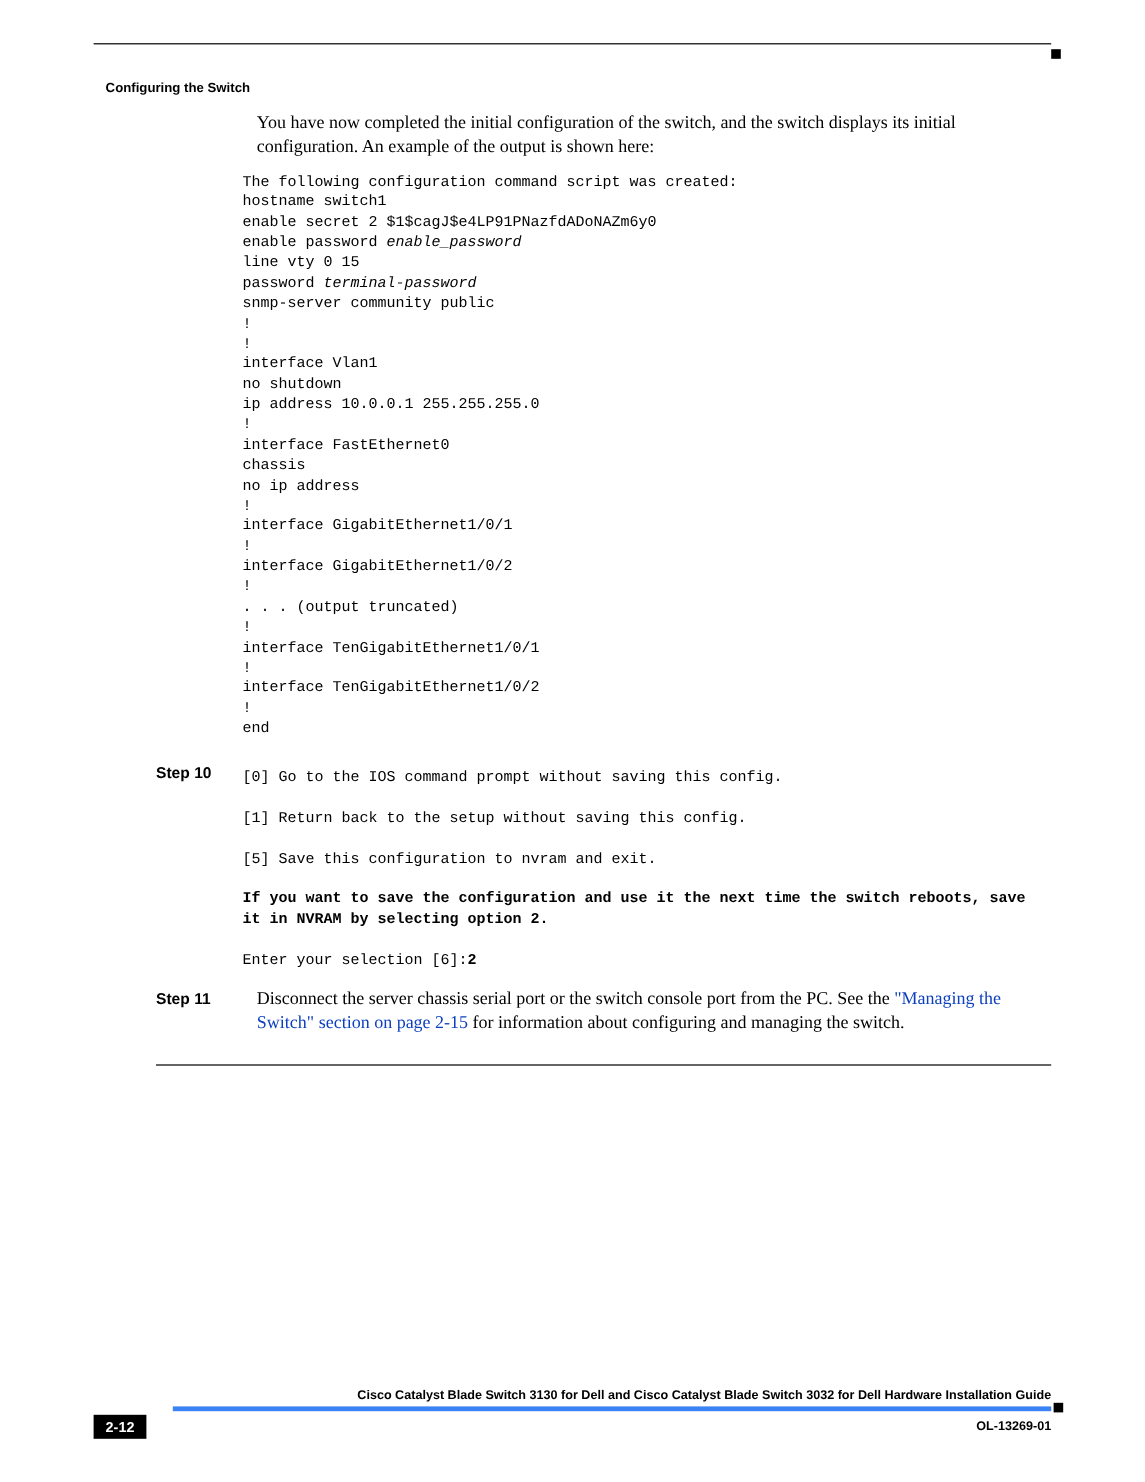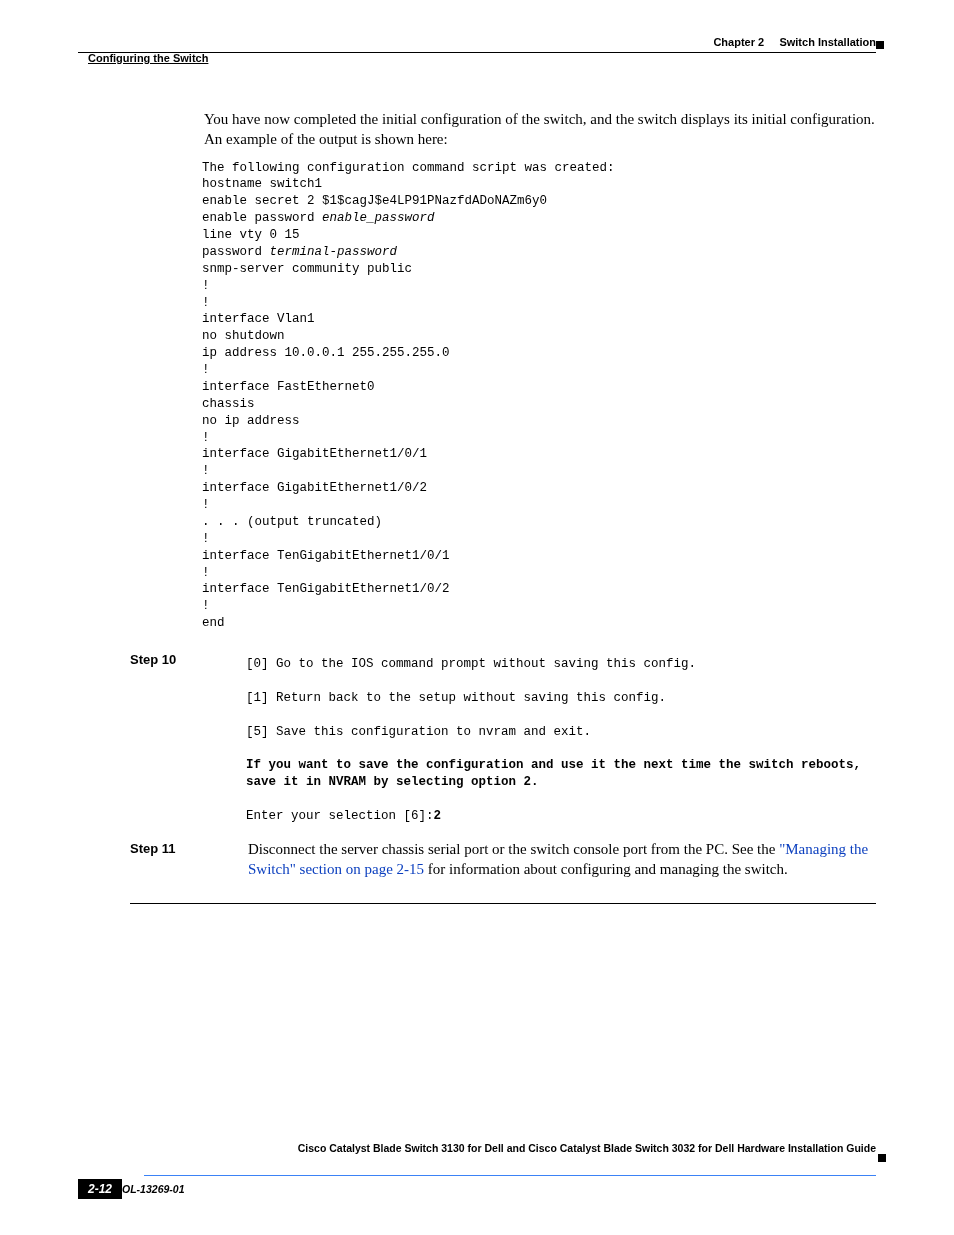"Chapter 2 Switch Installation" div.header-row { html: <div> <div></div> <div> <span>Chapter 2</span> &nbsp;&nbsp;&nbsp; <span>Switch Installation</span> </div> </div> -> none }
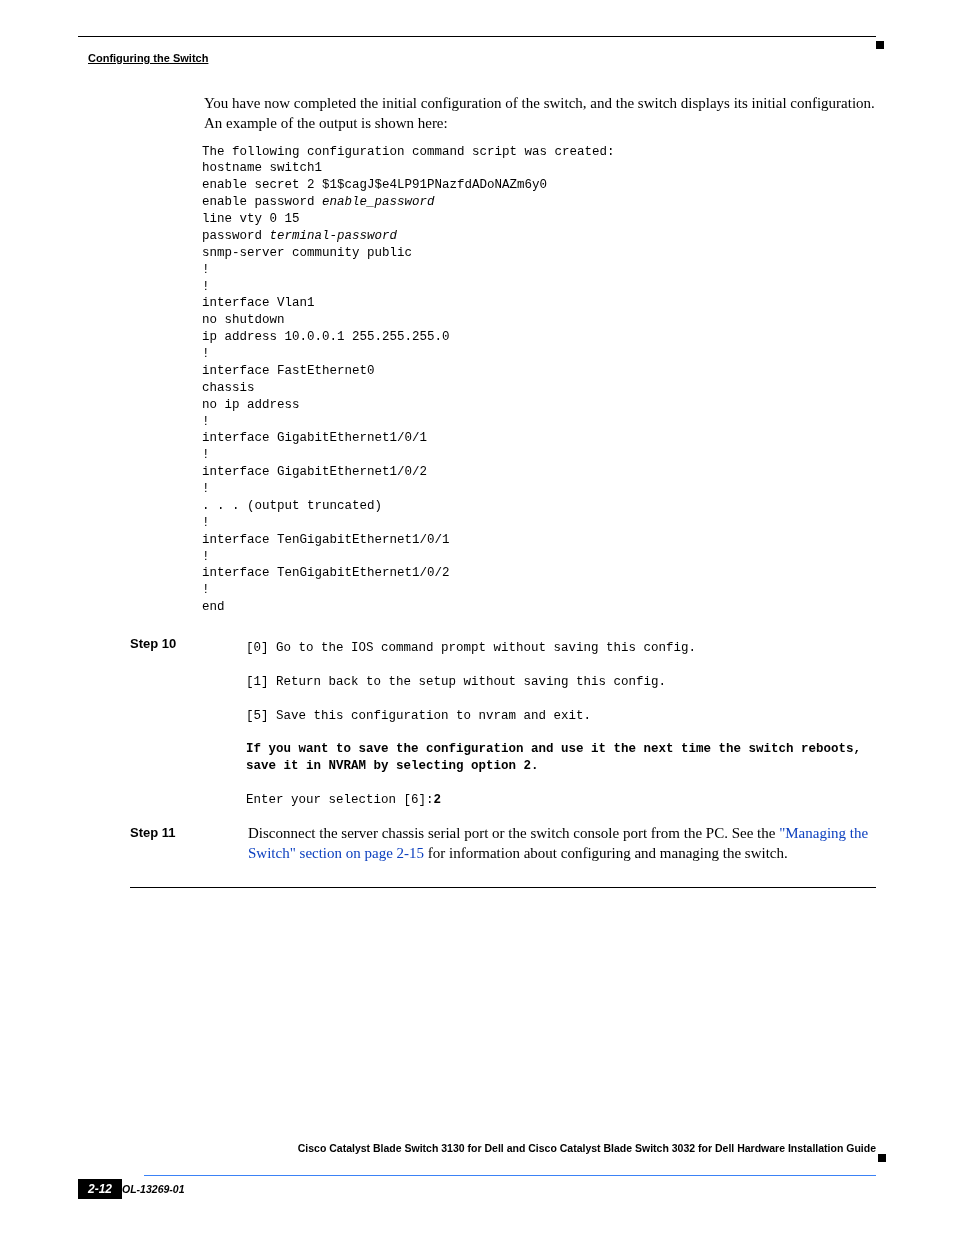"Configuring the Switch" div { text-decoration: underline -> none; top: 52px -> 68px }
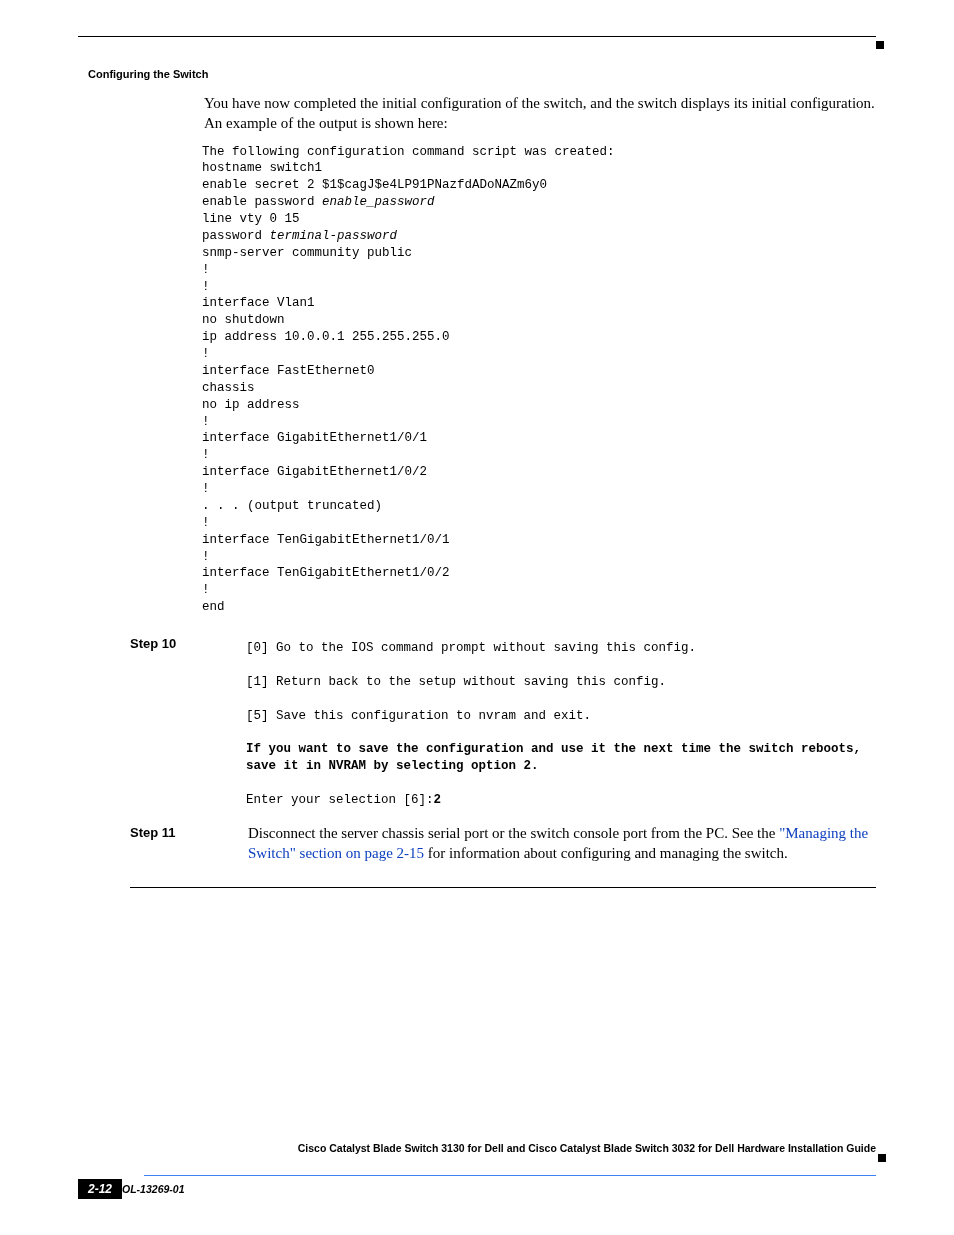"You have now completed the" .body-text { margin: 0 0 10px 2px -> 0 0 10px 12px }
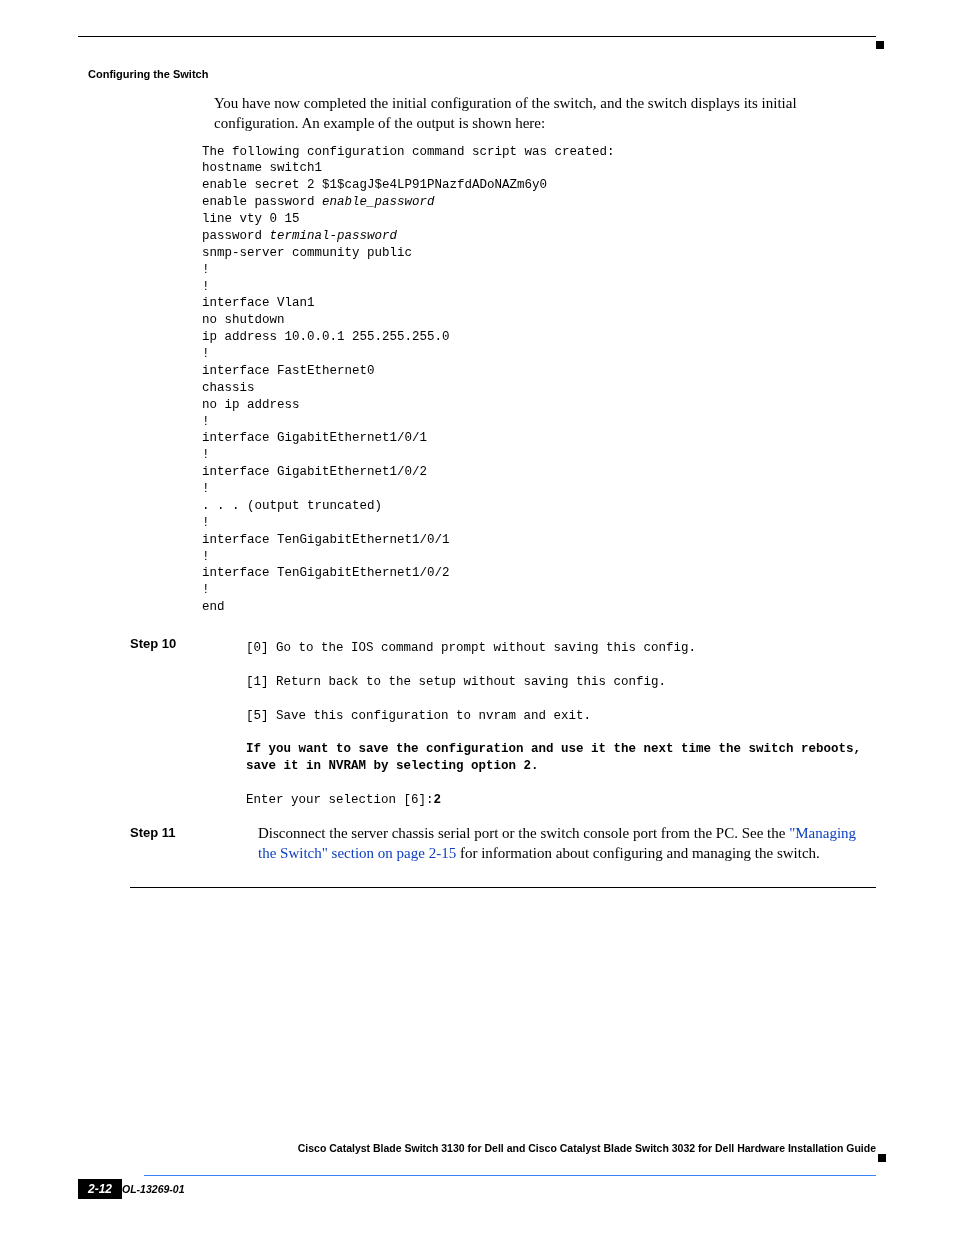"Step 10" .step-row { gap: 44px -> none }
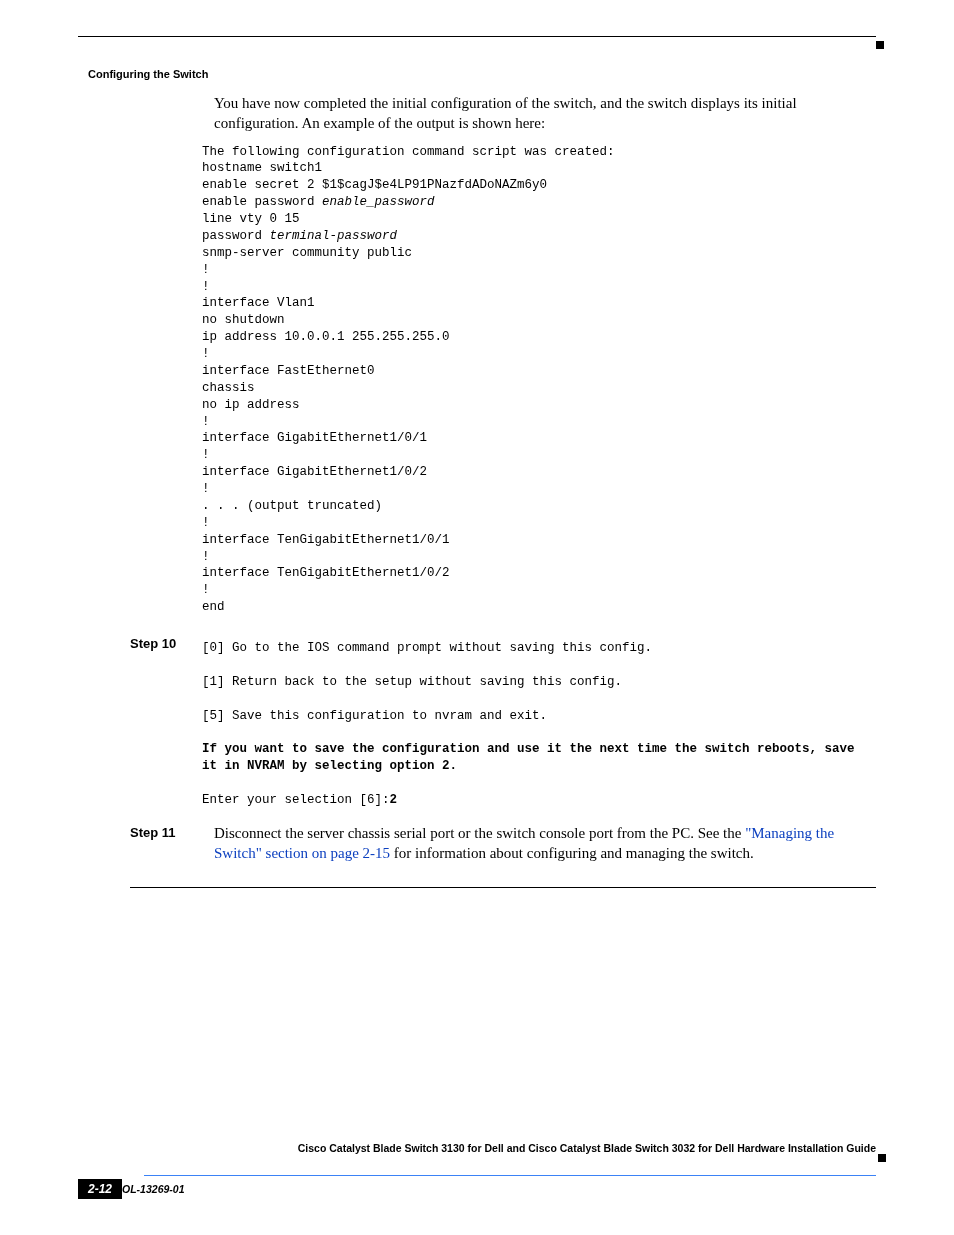"Cisco Catalyst Blade Switch 3130" .footer-title { border-bottom: 1px solid #3b82f6 -> 4px solid #3b82f6; padding-bottom: 21px -> 3px }
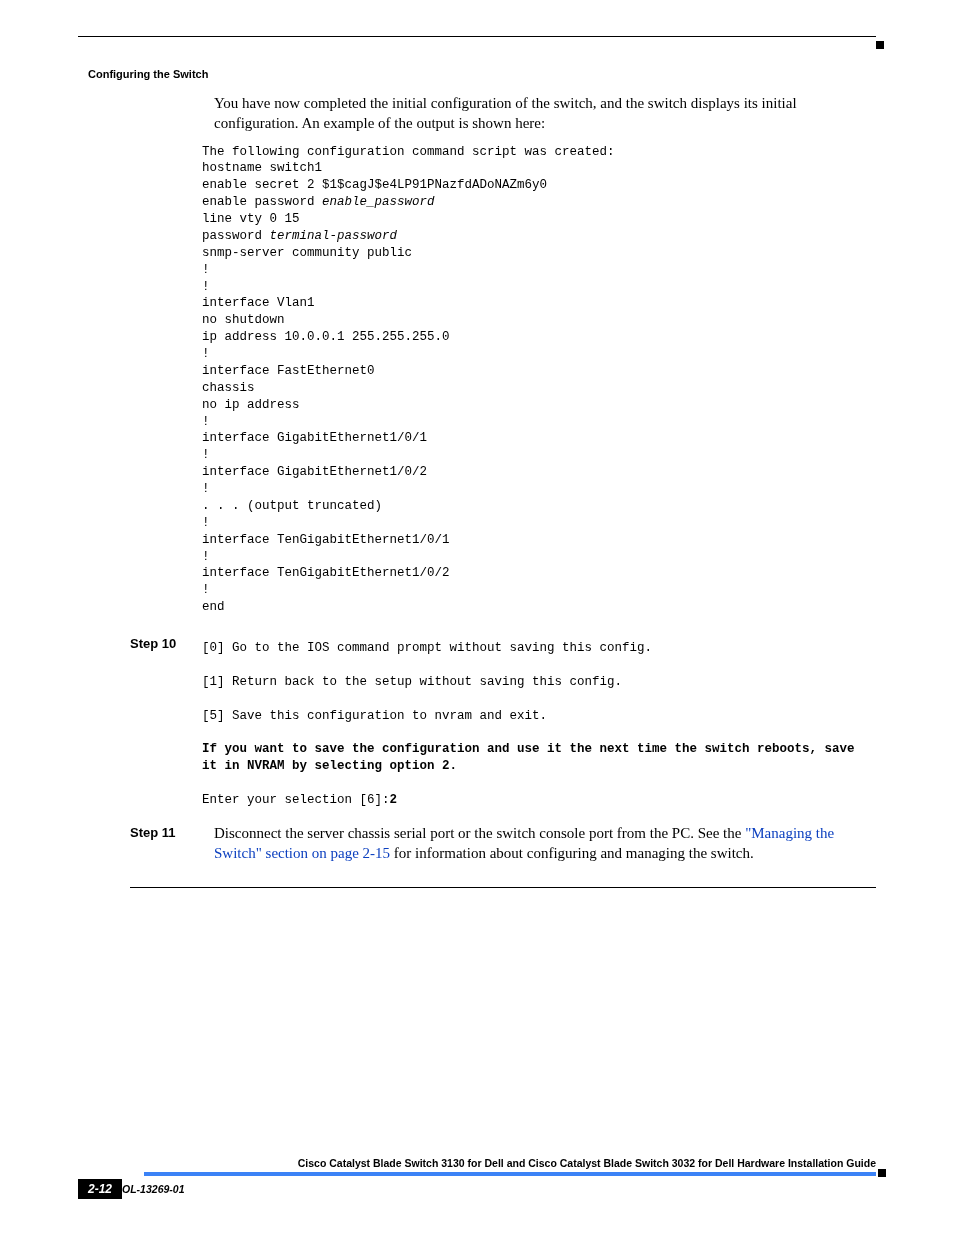"2-12" .footer-row { font-style: italic -> none; justify-content: none -> space-between }
